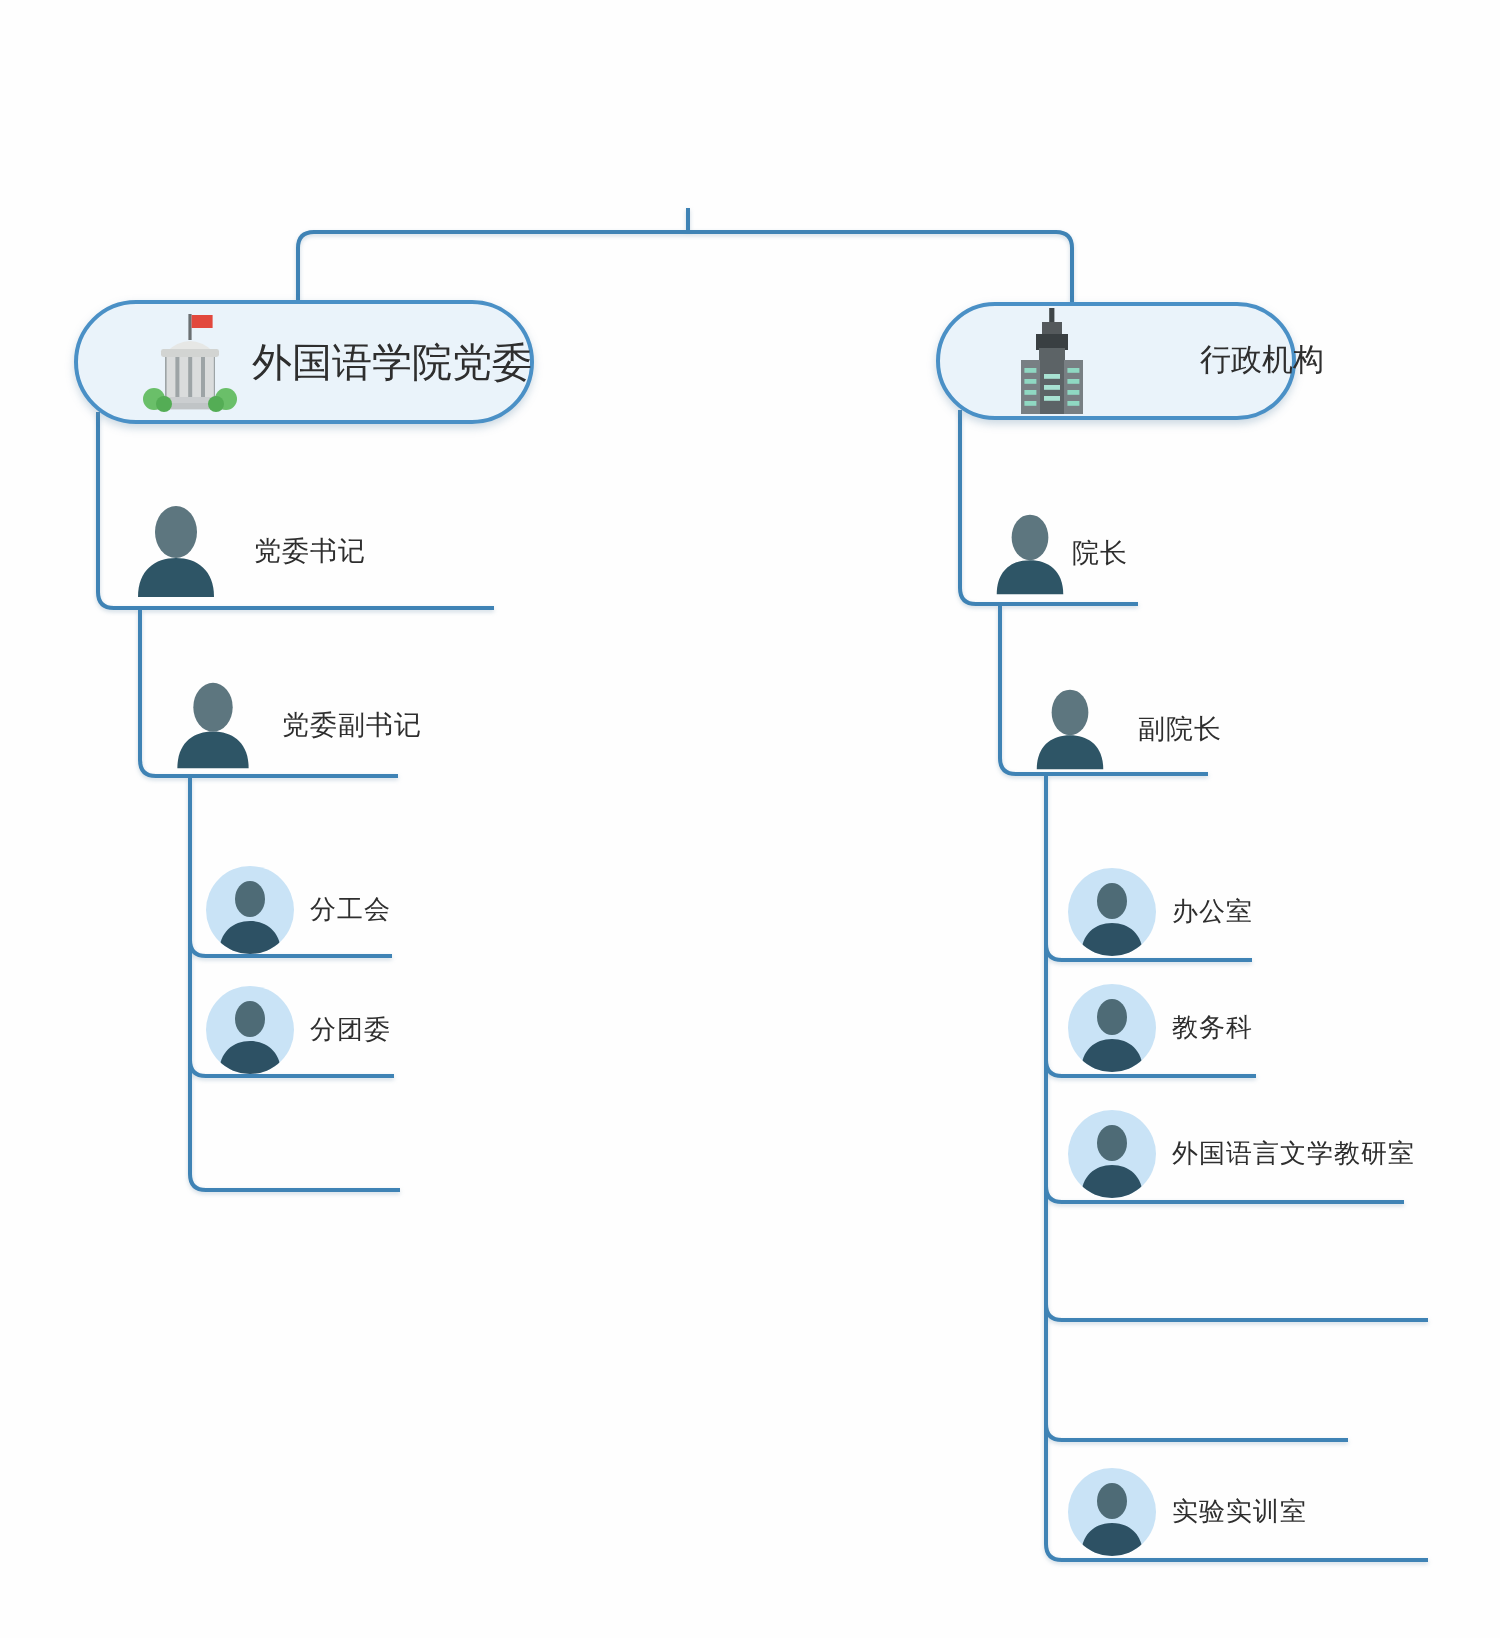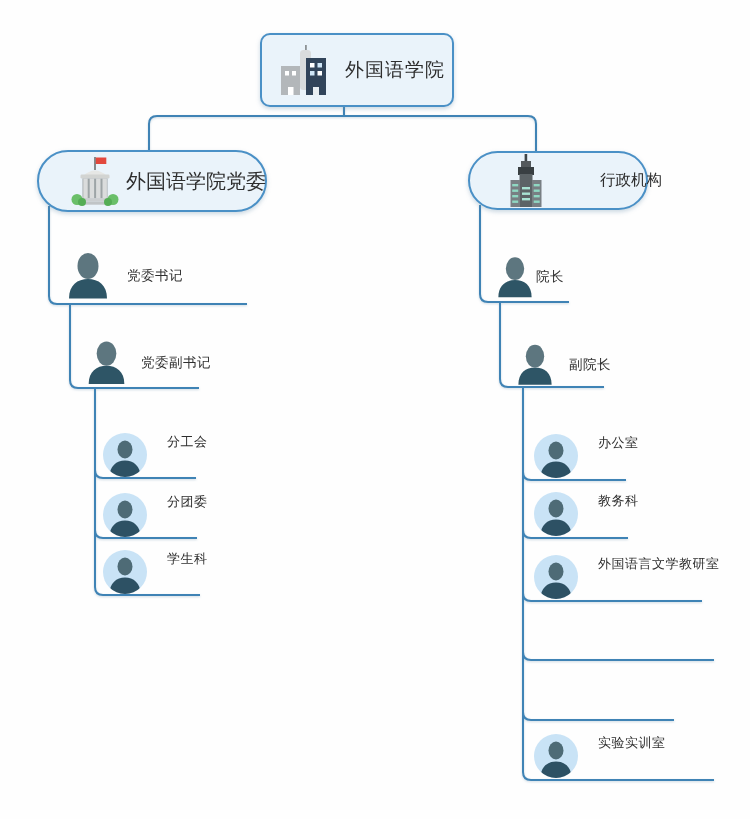"外国语学院" div.node { html: <div> <svg> <rect></rect> <rect></rect> <rect></rect> <rect></rect> <rect></rect> <rect></rect> <rect></rect> <rect></rect> <rect></rect> <rect></rect> <rect></rect> <rect></rect> </svg> <span>外国语学院</span> </div> -> none }
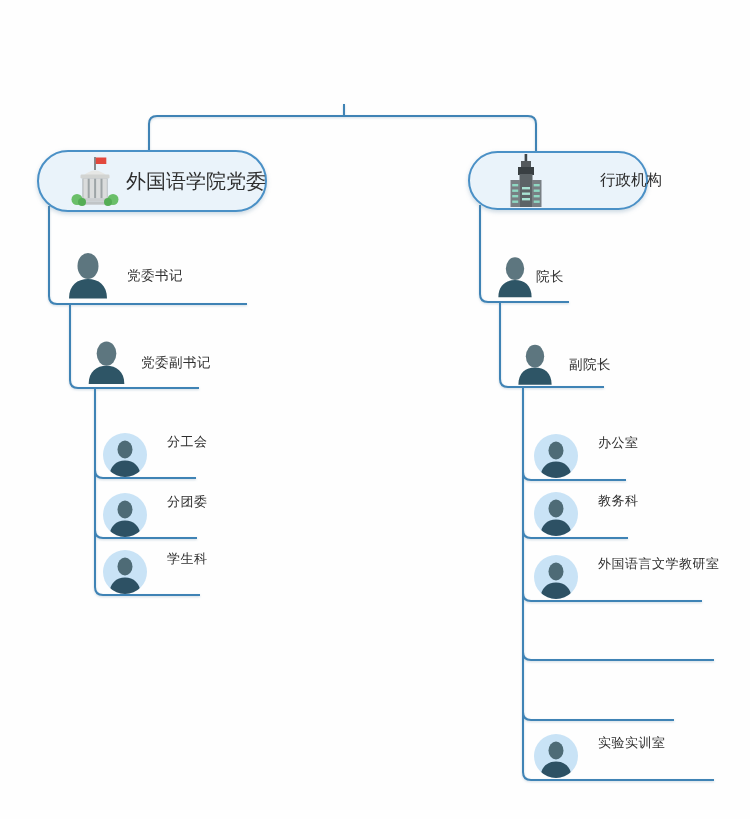"分工会" .avatar-row { align-items: none -> center; gap: 20px -> 8px }
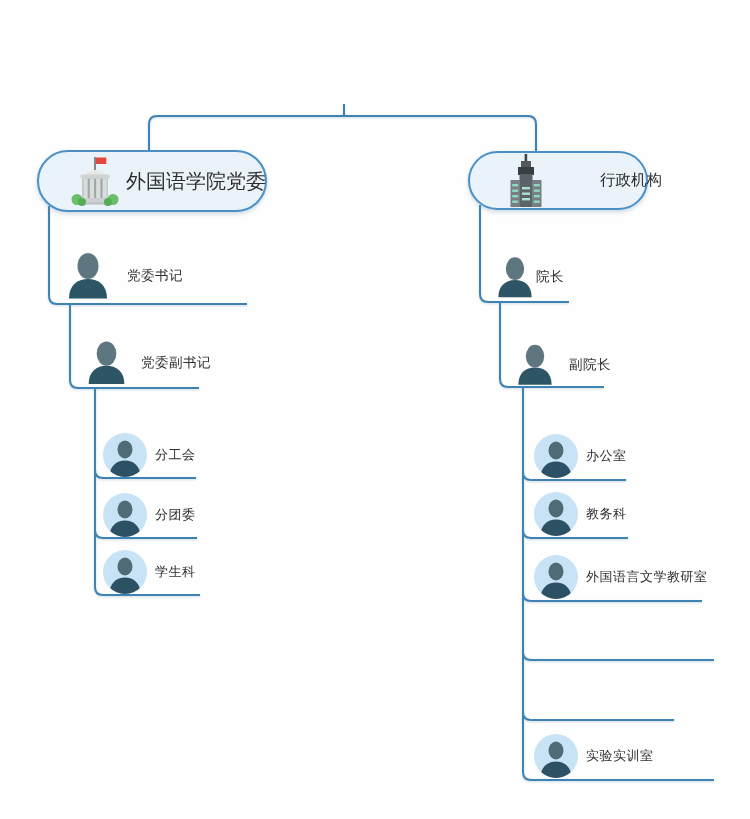"学生科" div.avatar-row { html: <div> <svg> <circle></circle> <g> <ellipse></ellipse> <path></path> </g> </svg> <span>学生科</span> </div> -> none }
